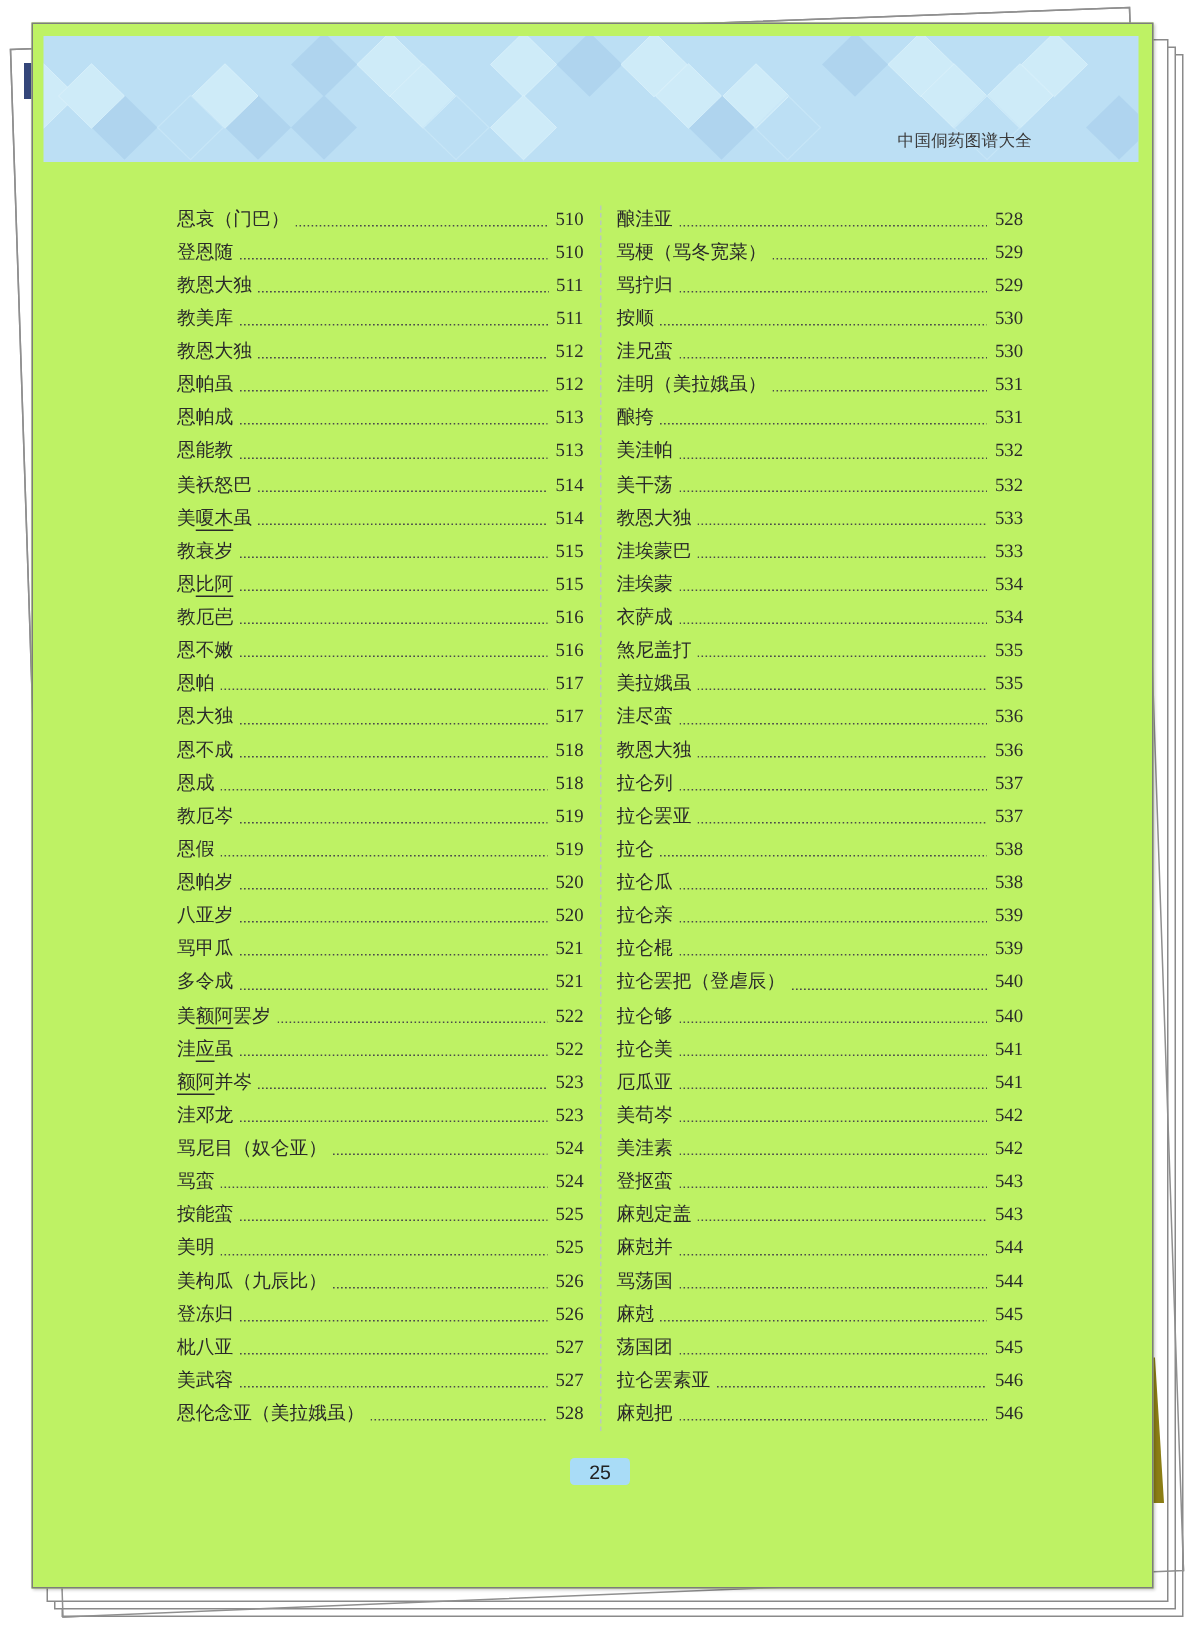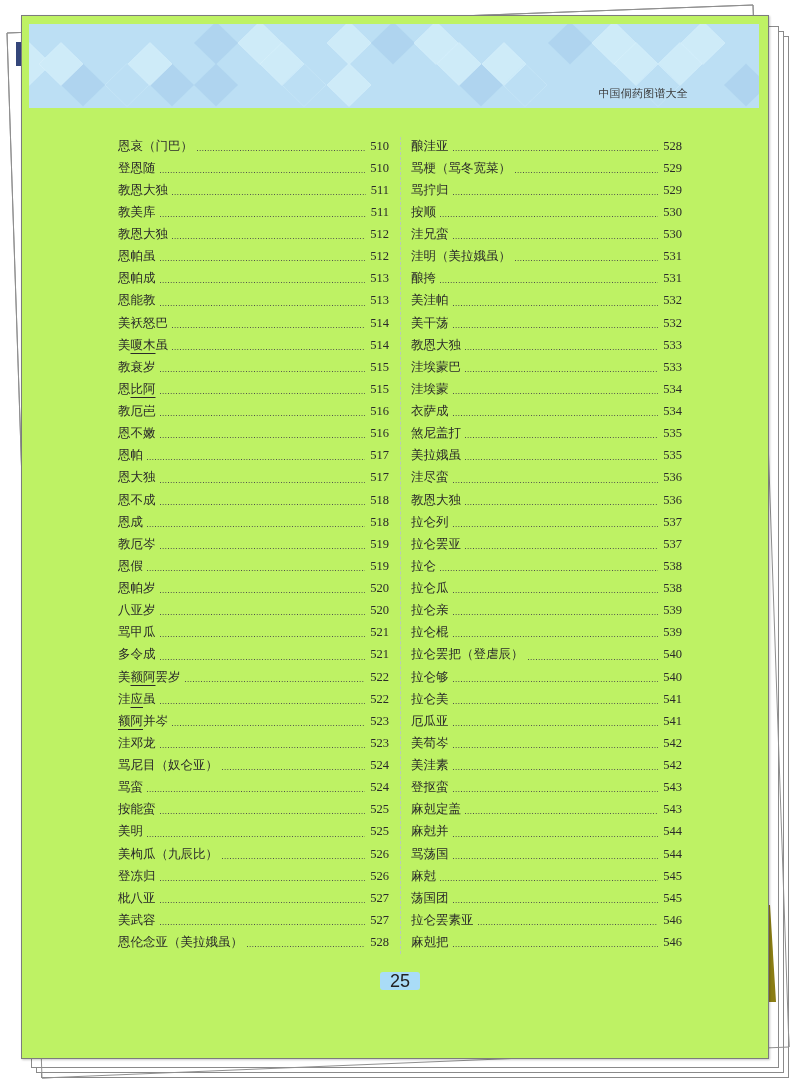"25" .badge { font-size: 18px -> 13px }
